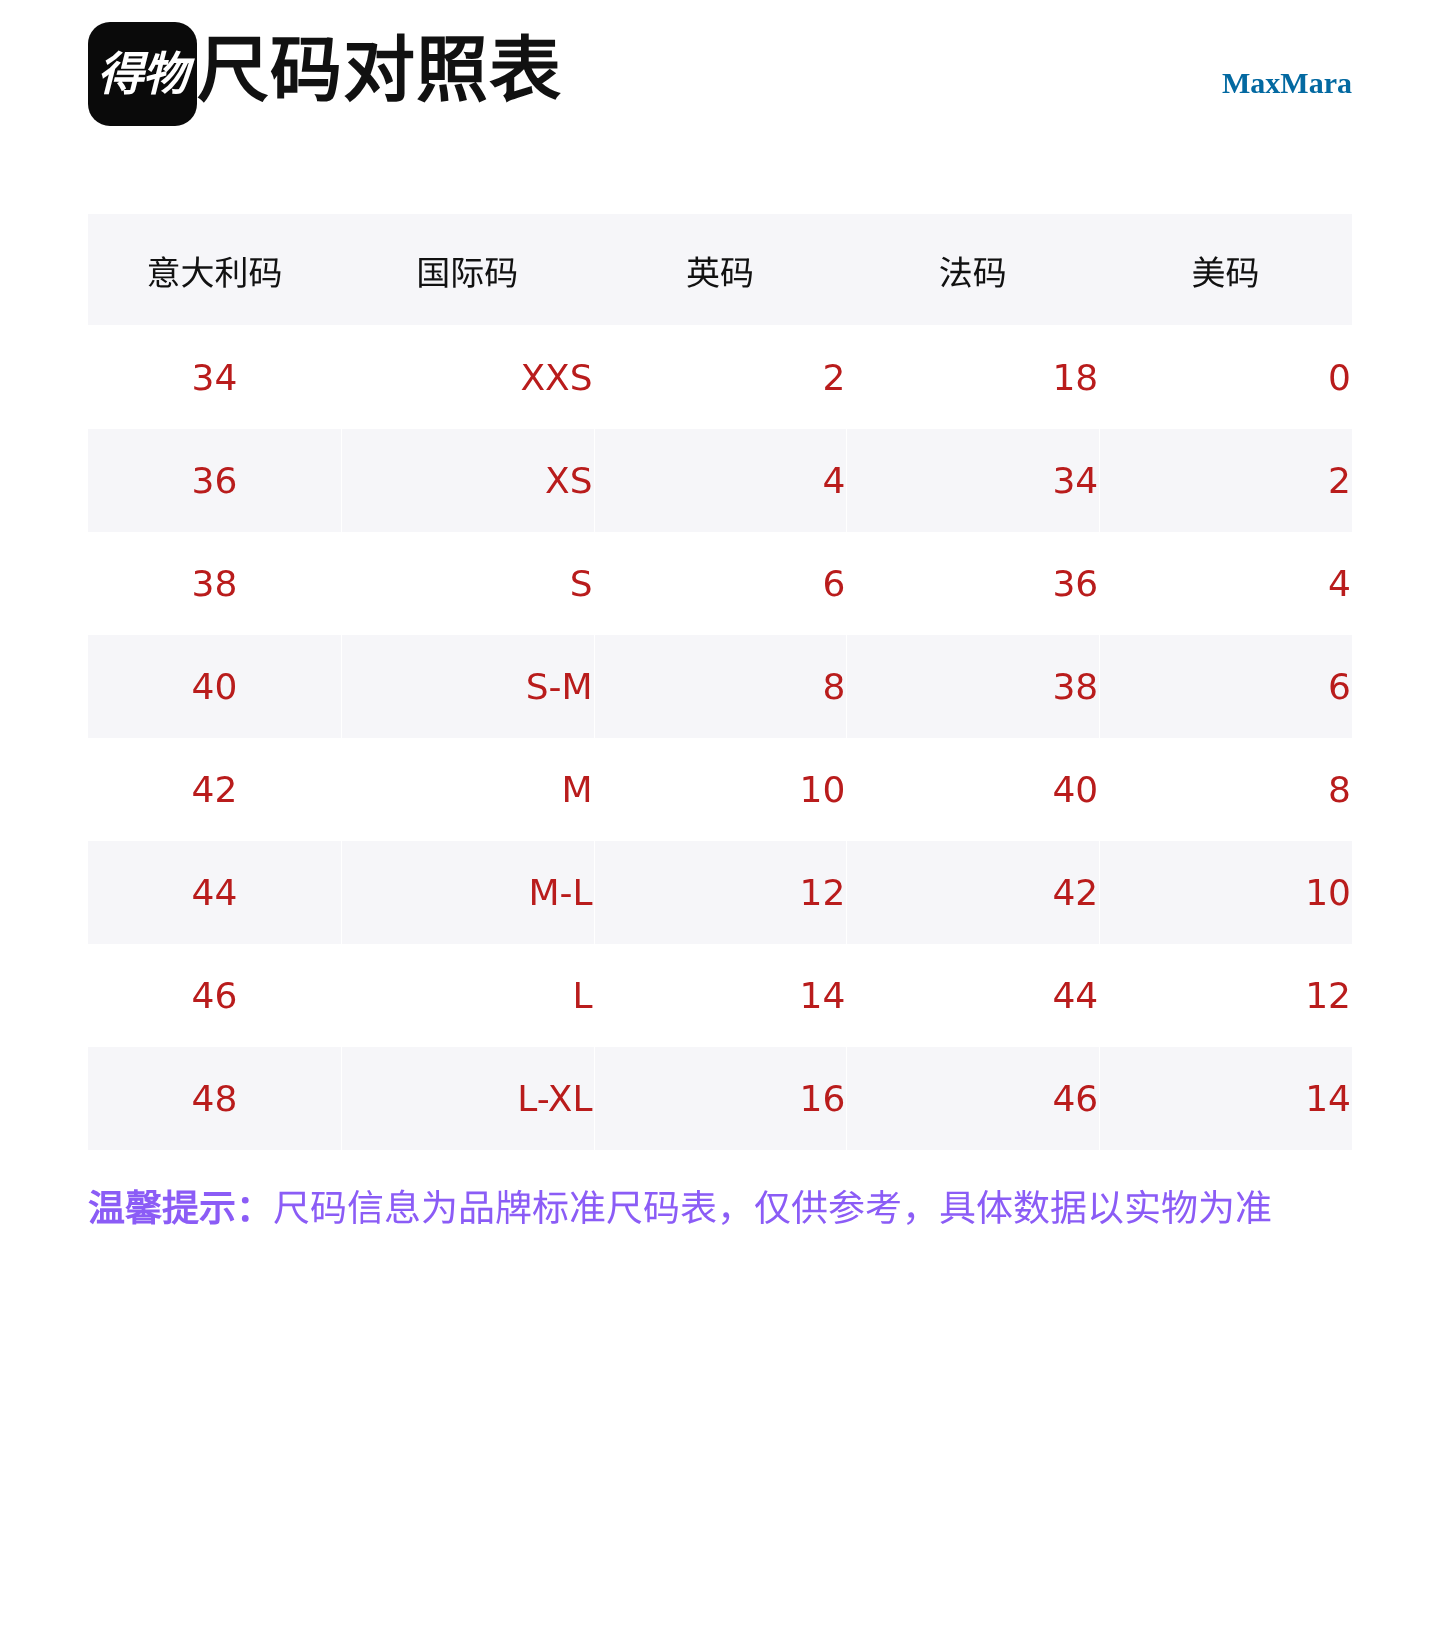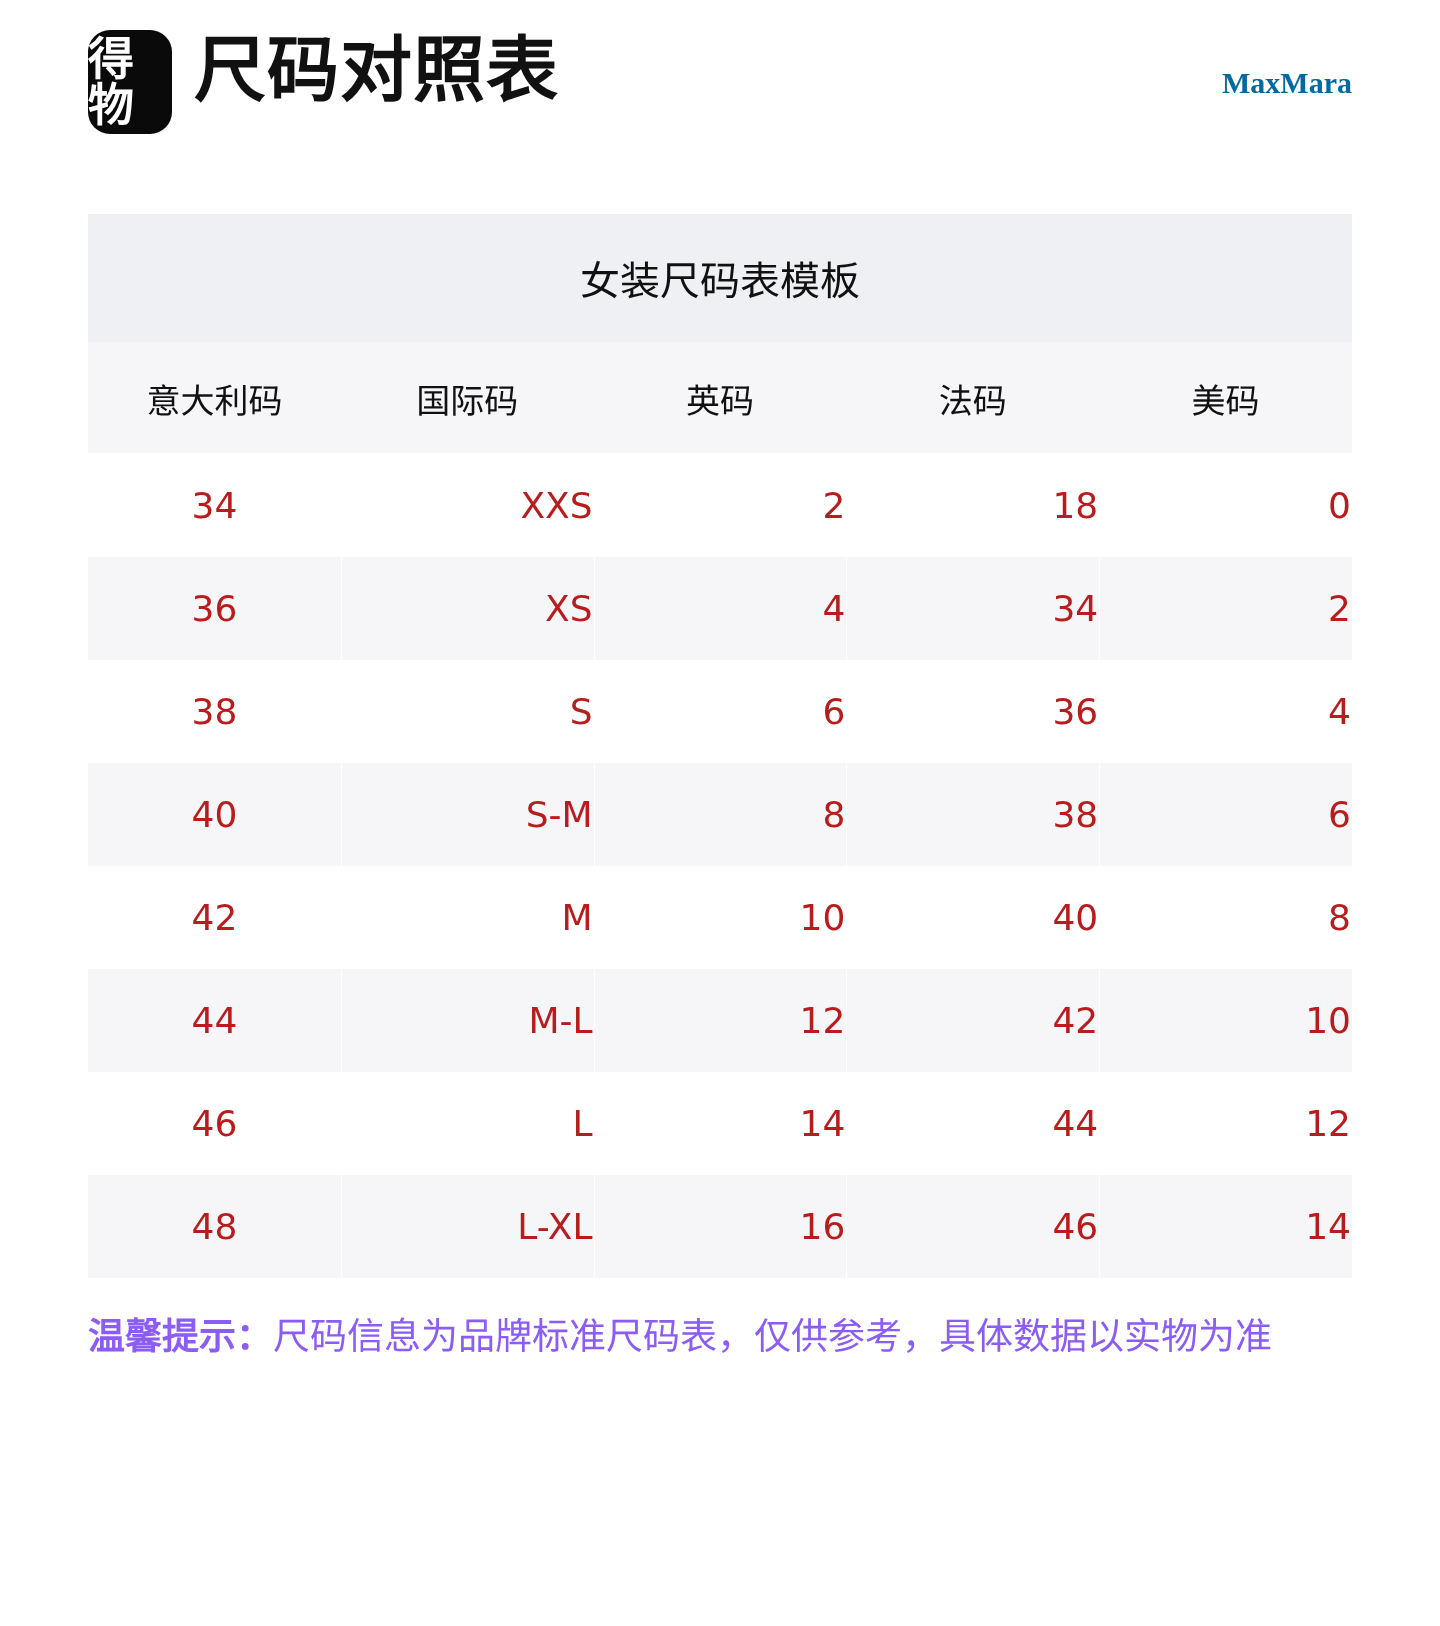"得物" .logo-badge { font-style: none -> italic; margin-top: 12px -> 4px; width: 84px -> 109px }
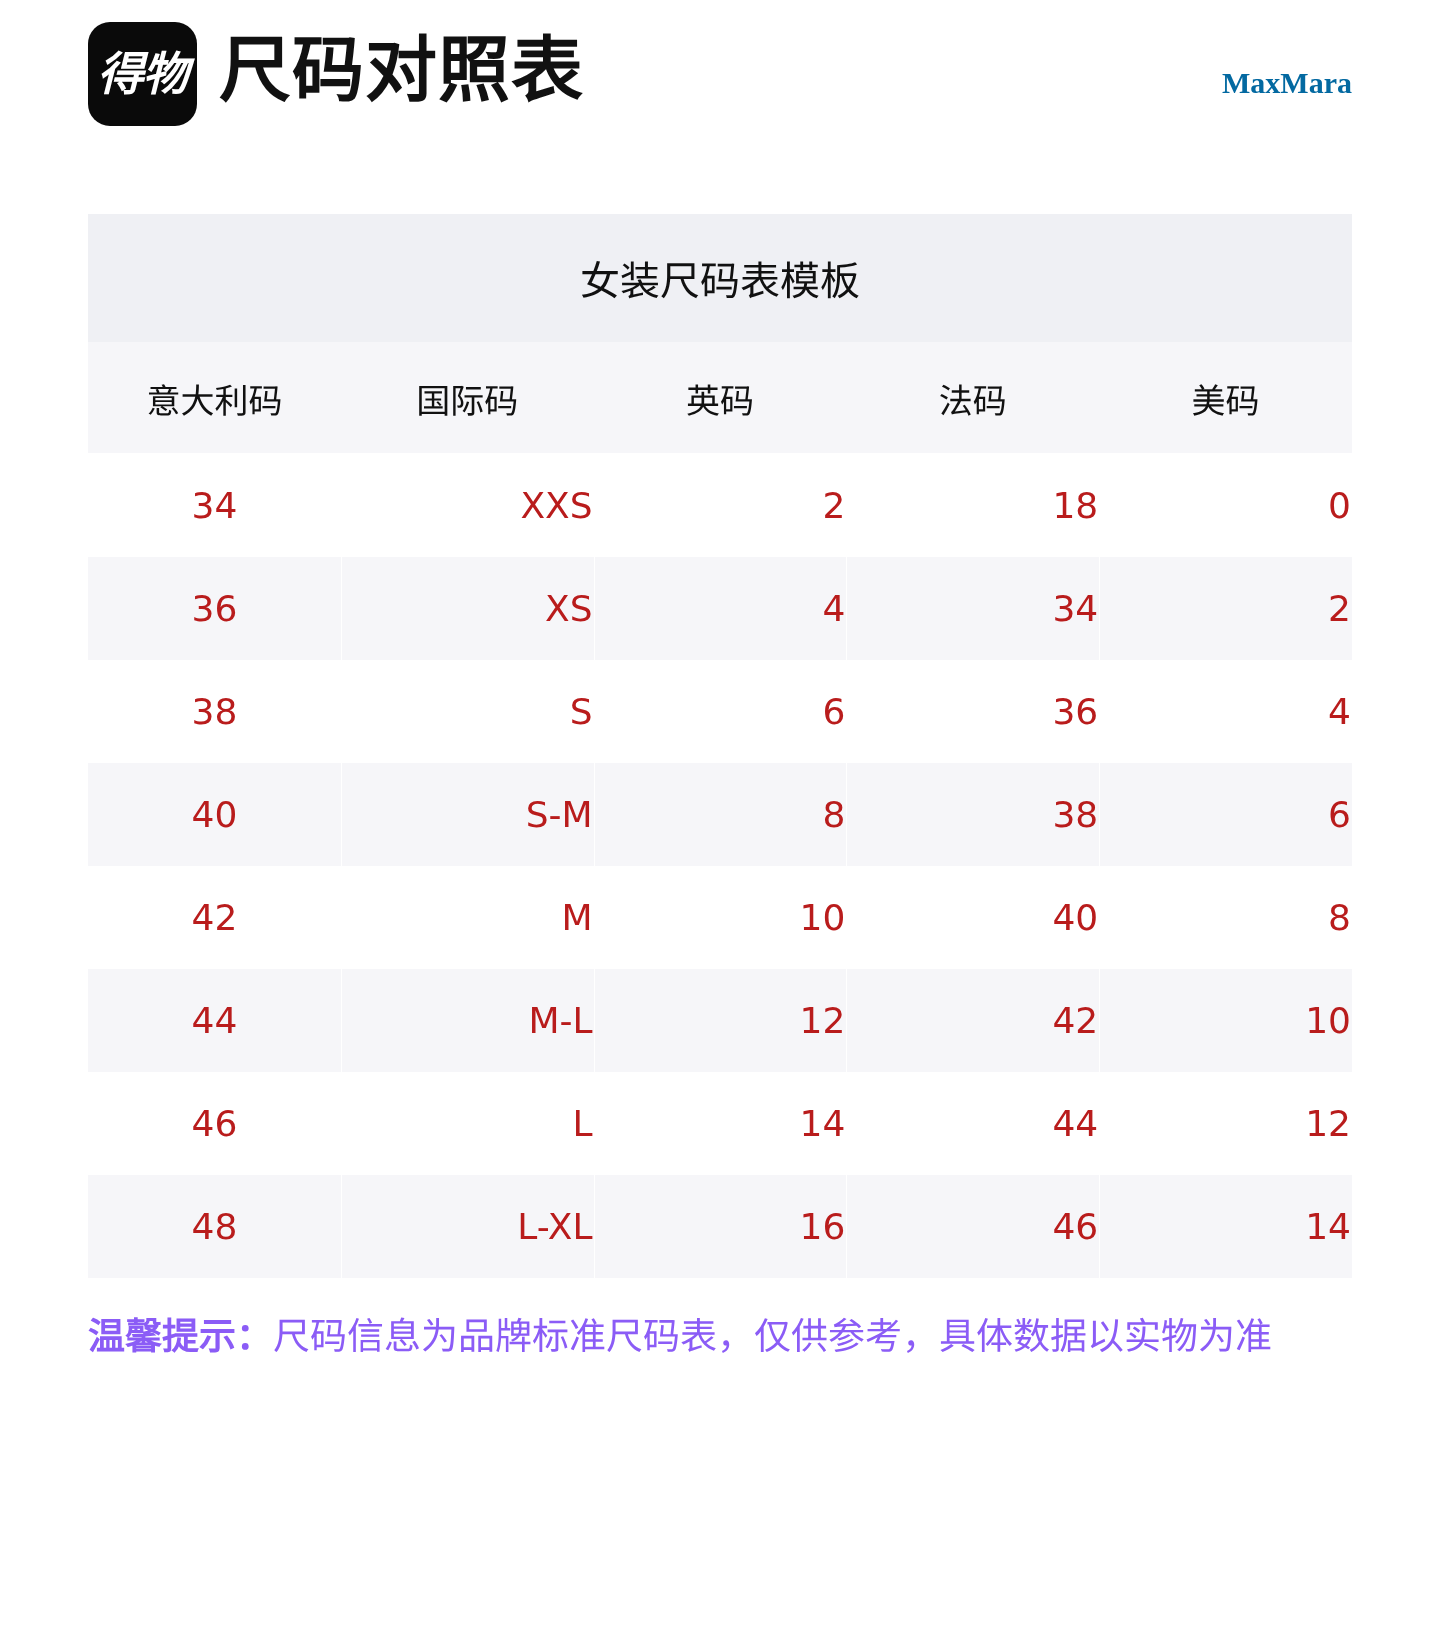"尺码对照表" .doc-title { margin-left: 22px -> none }
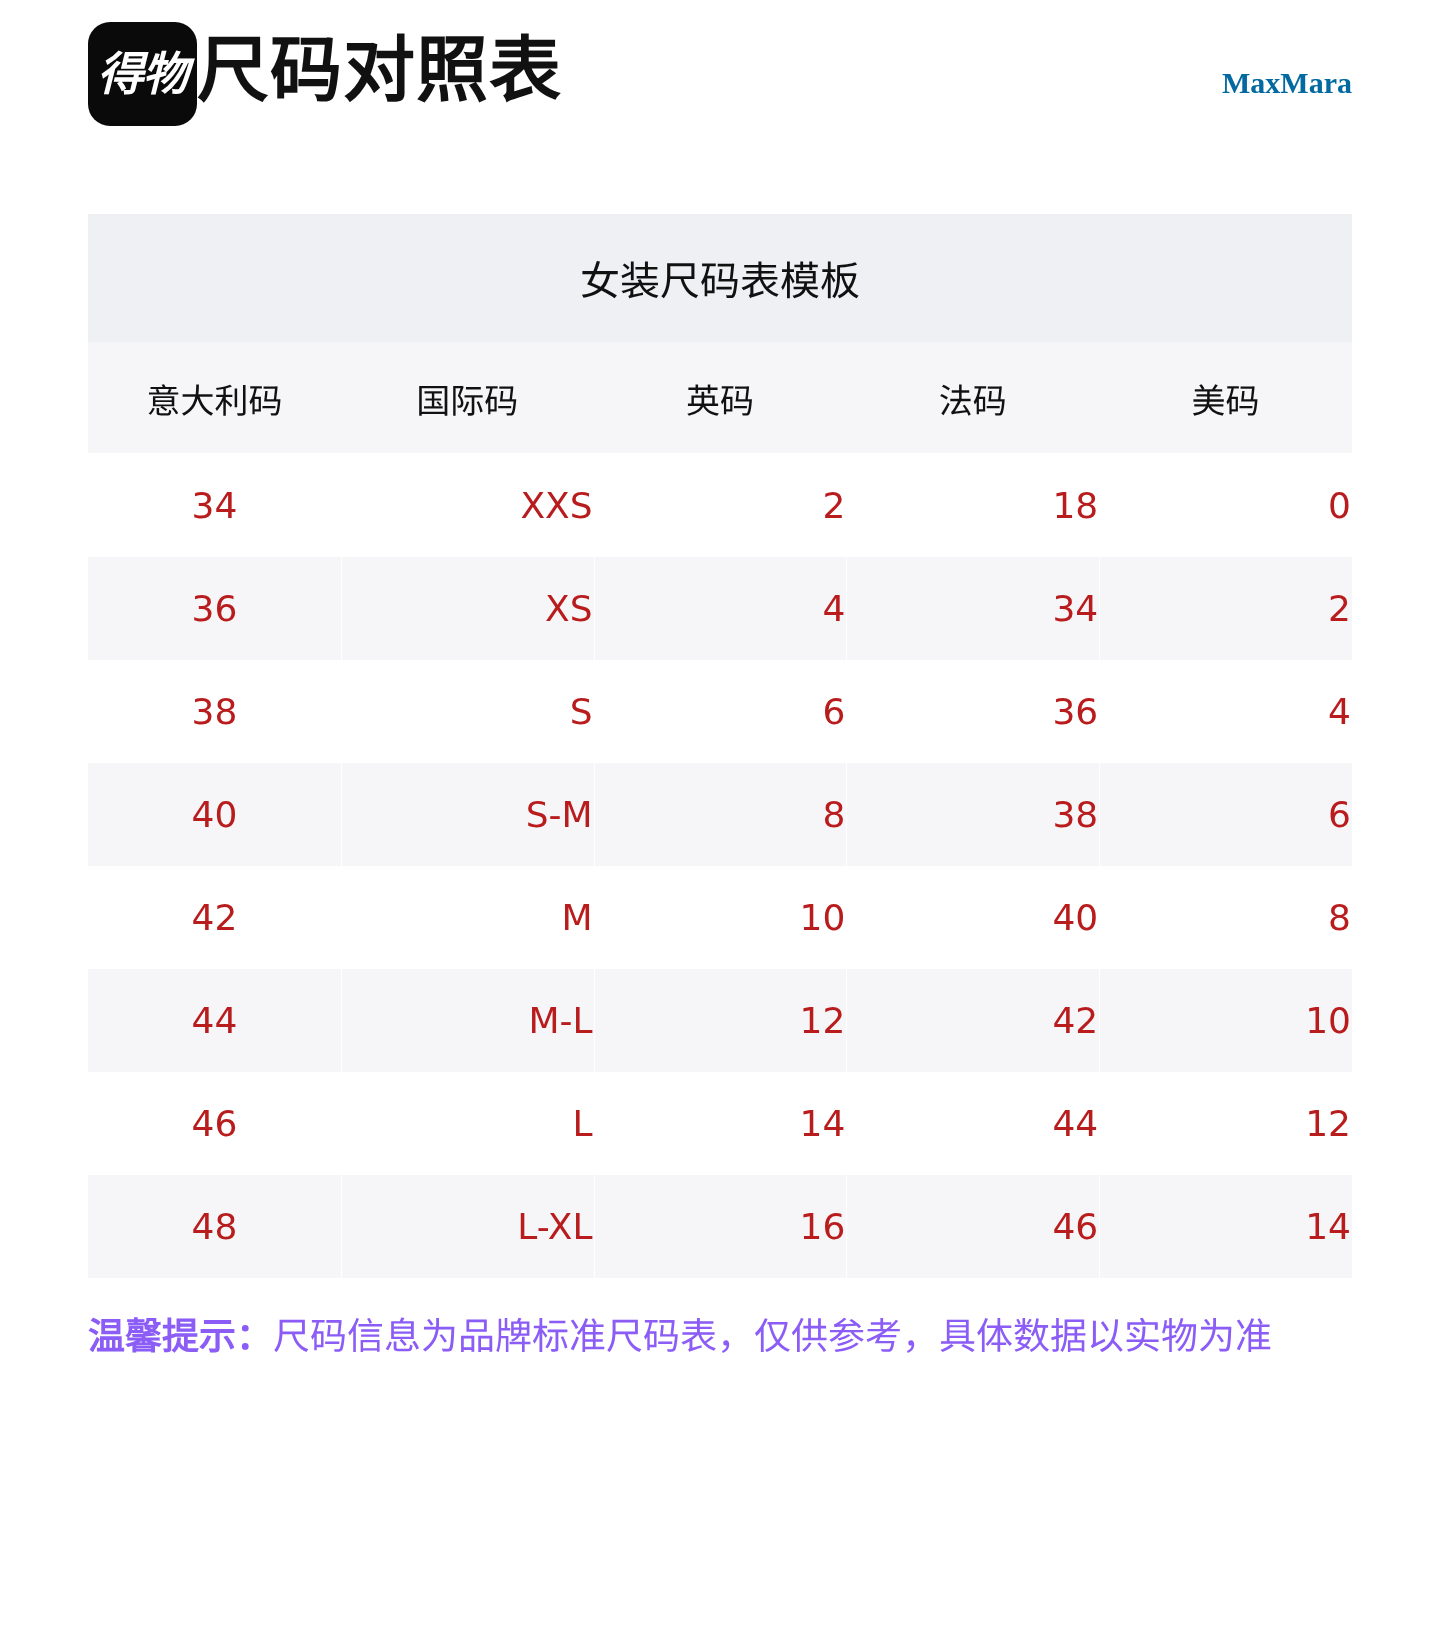"女装尺码表模板" div.table-caption { html: <div>女装尺码表模板</div> -> none }
